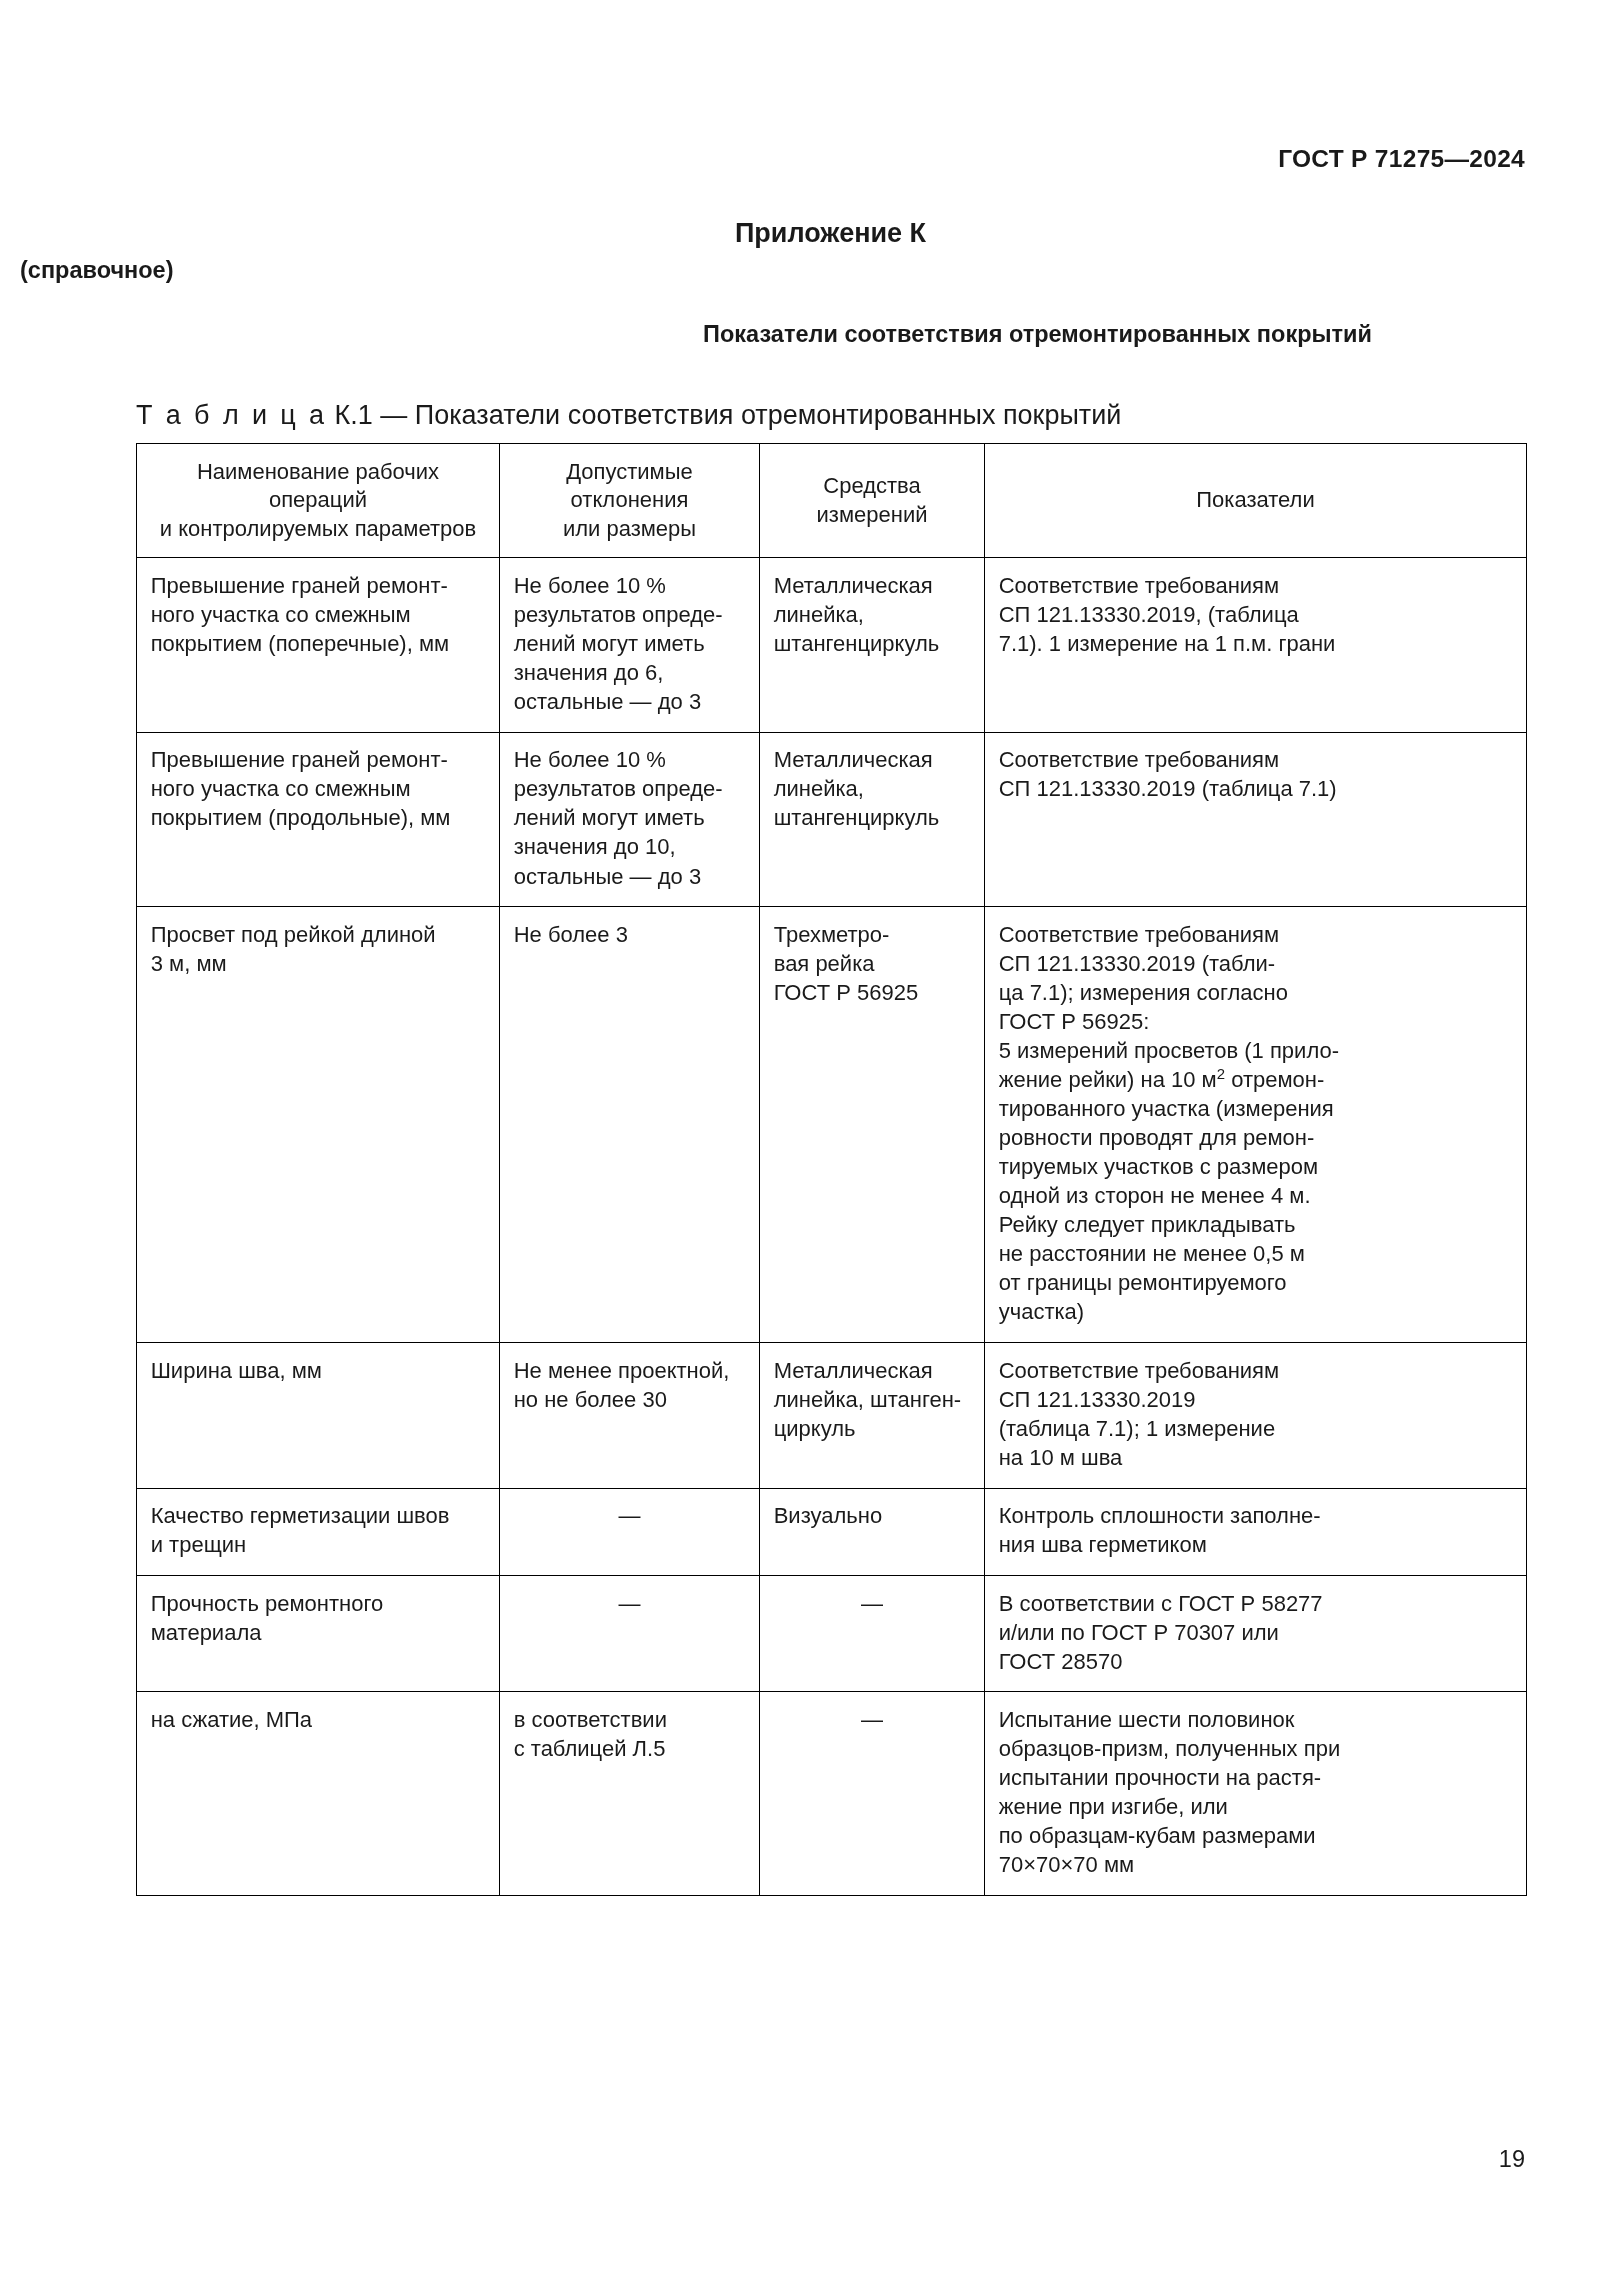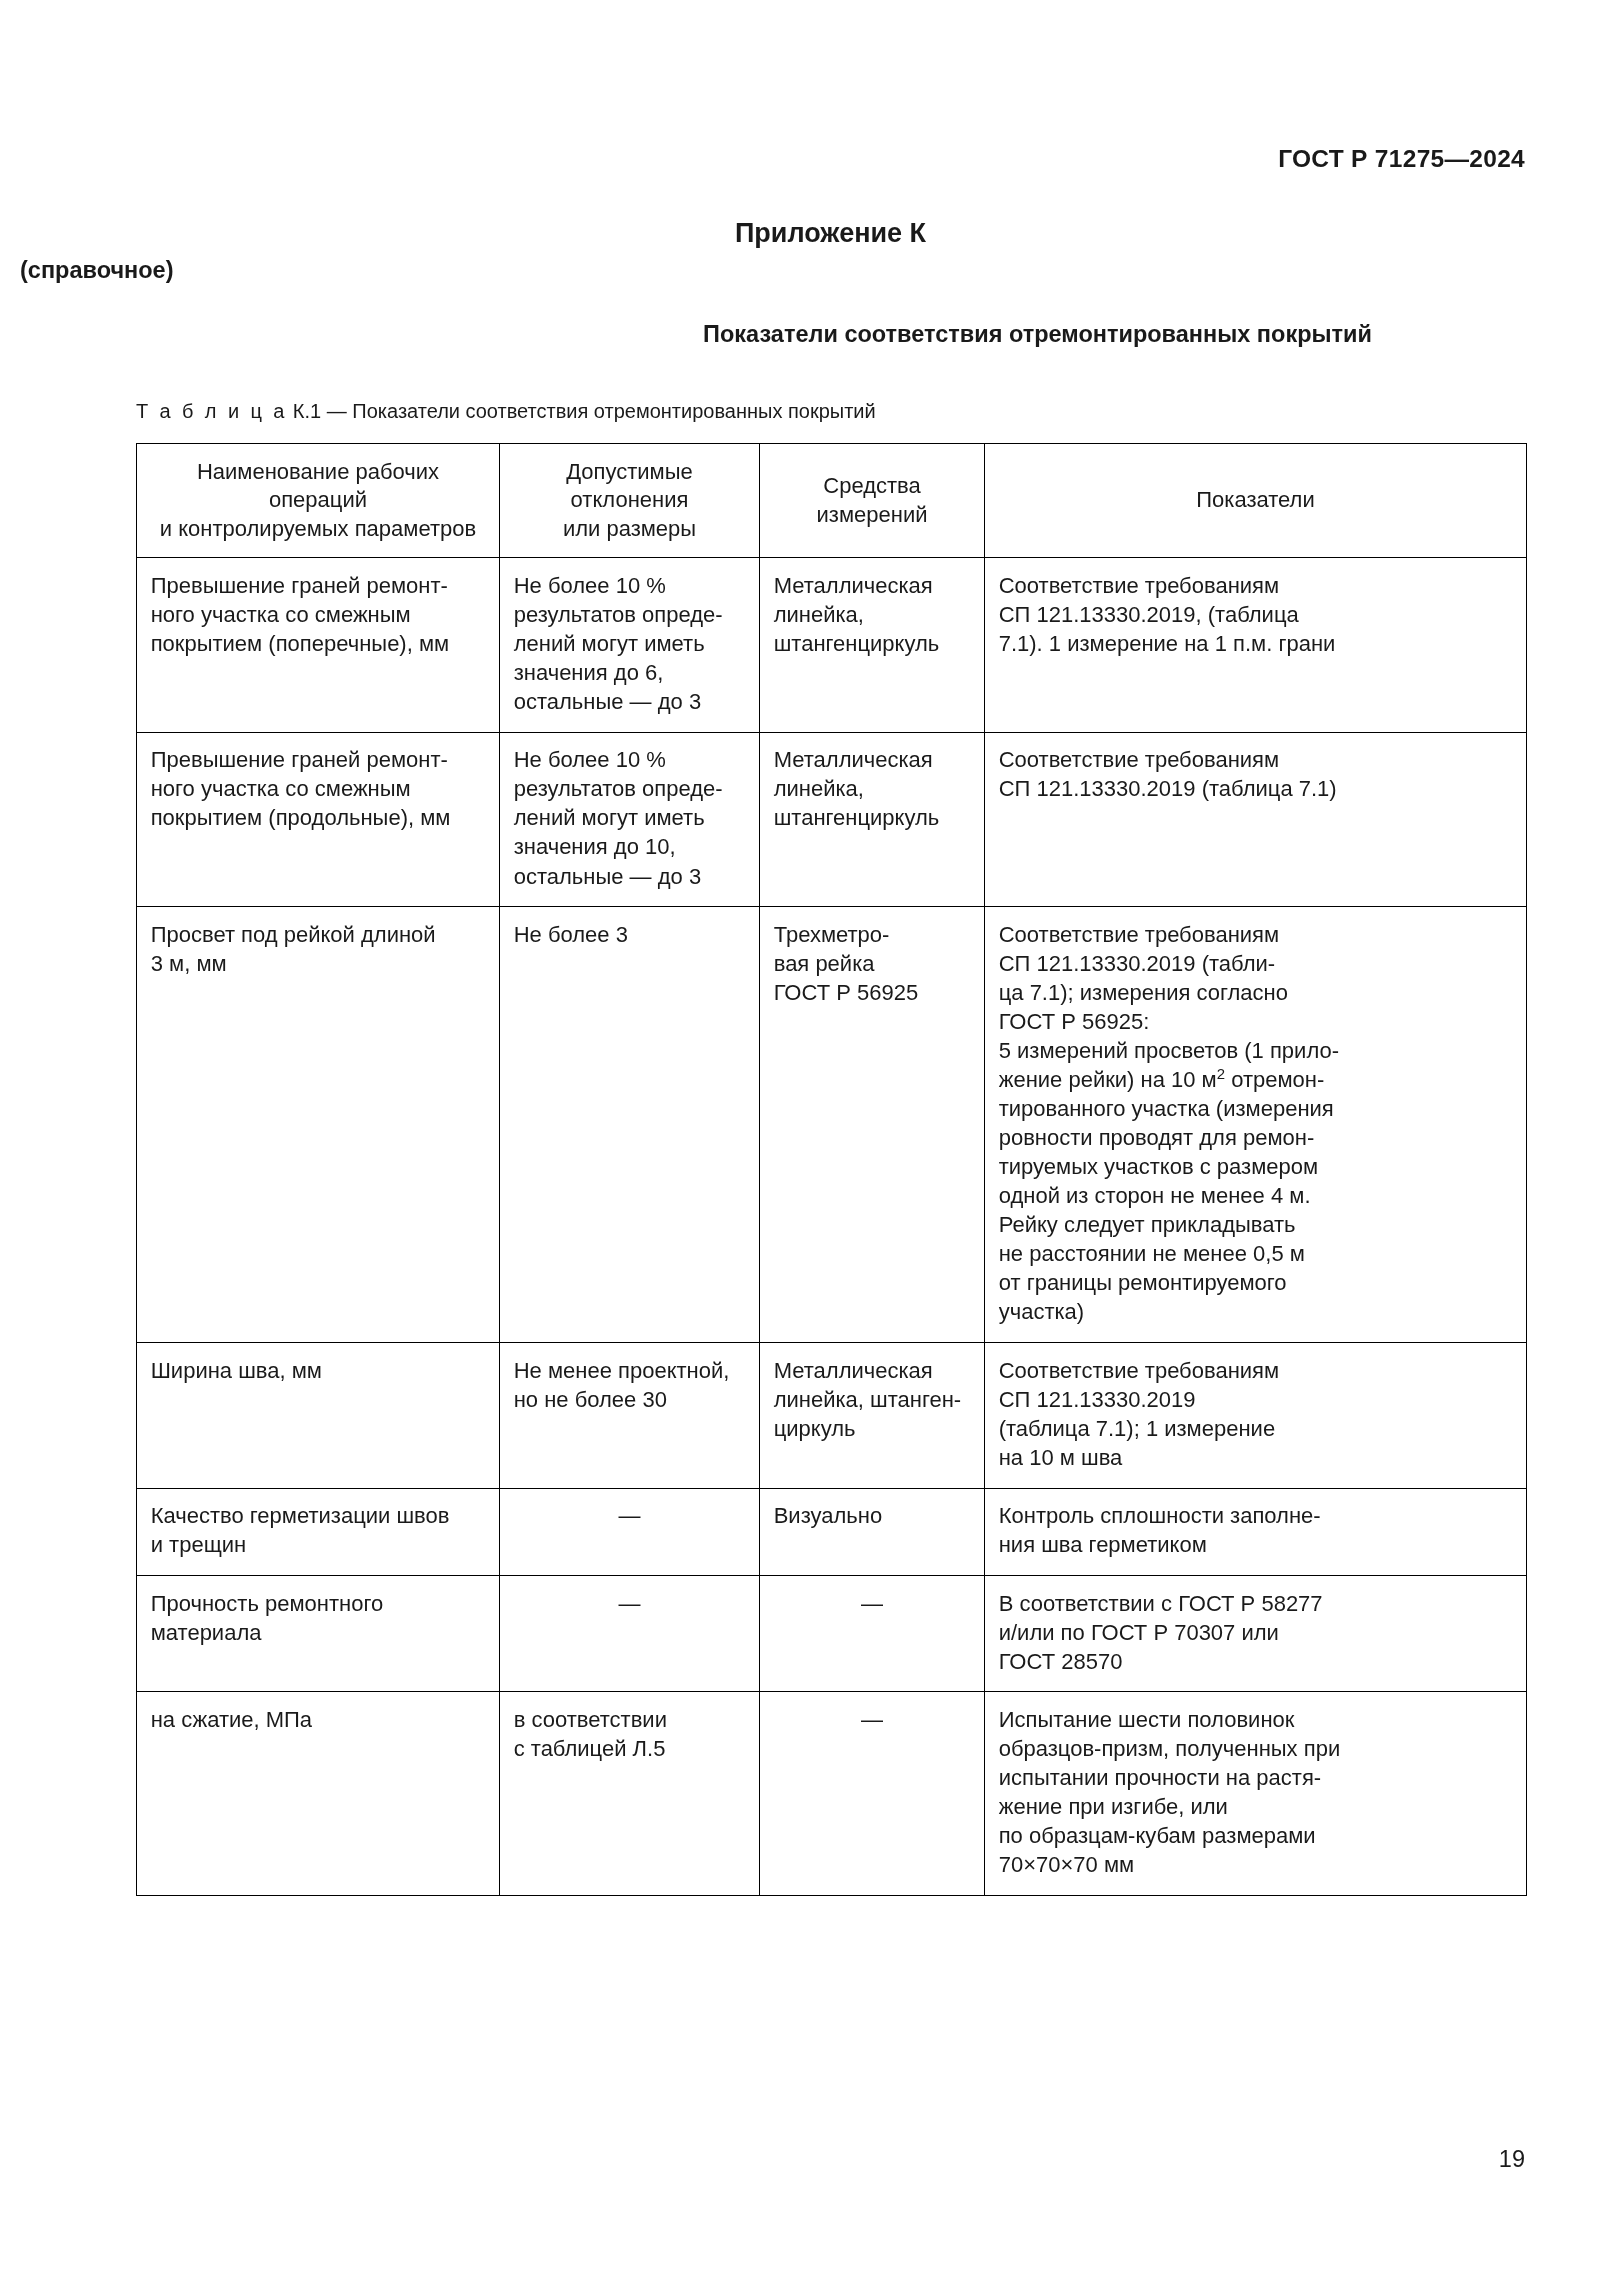"Т а б л и" .table-caption { font-size: 20px -> 27px }
